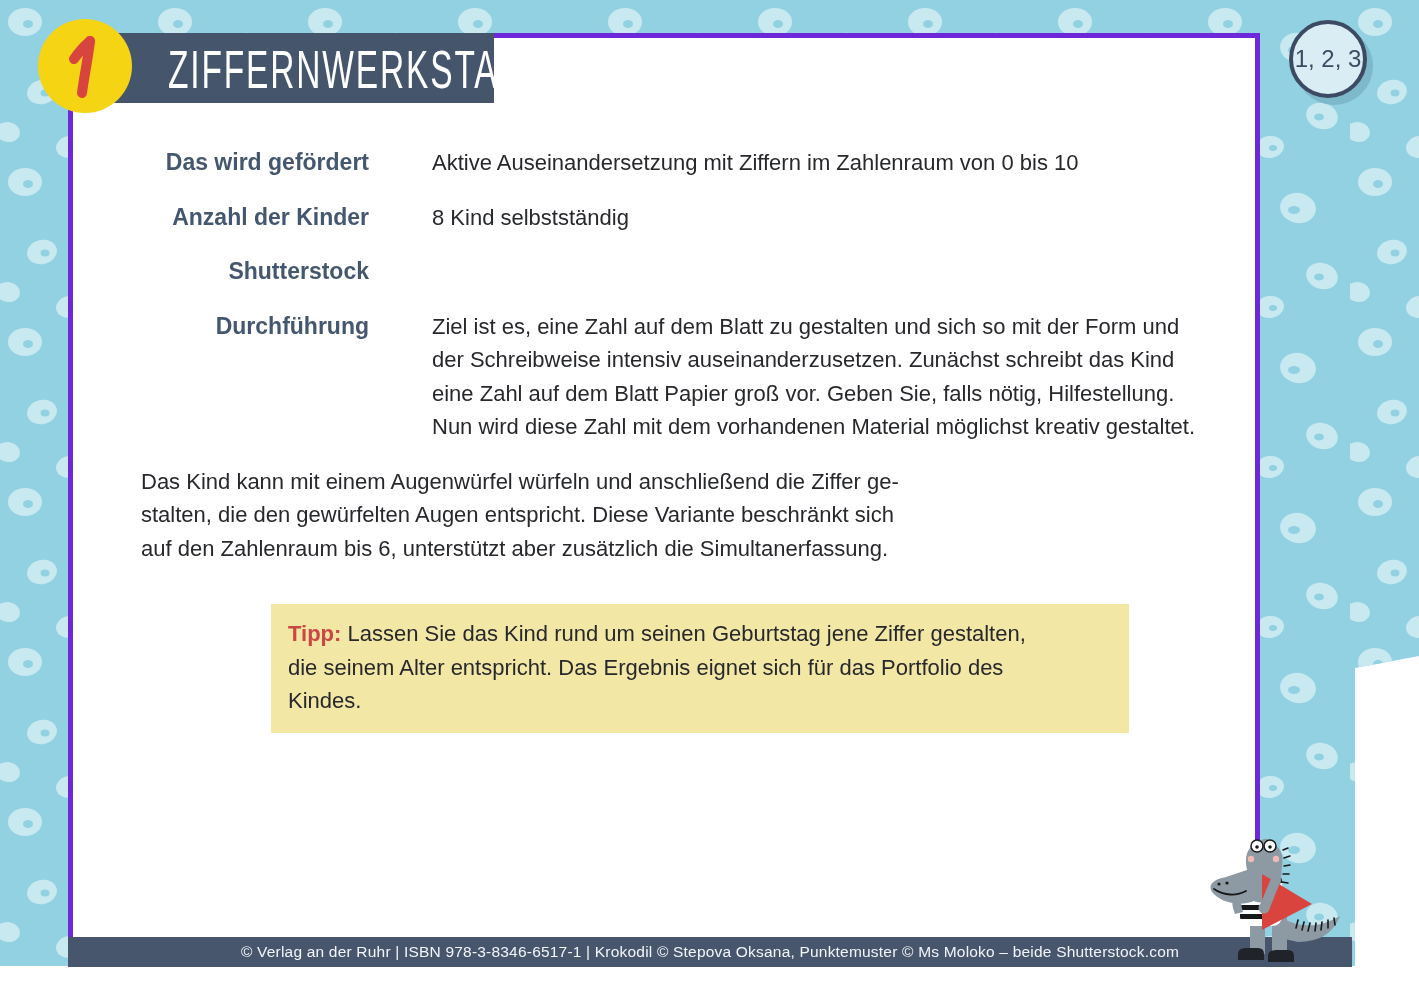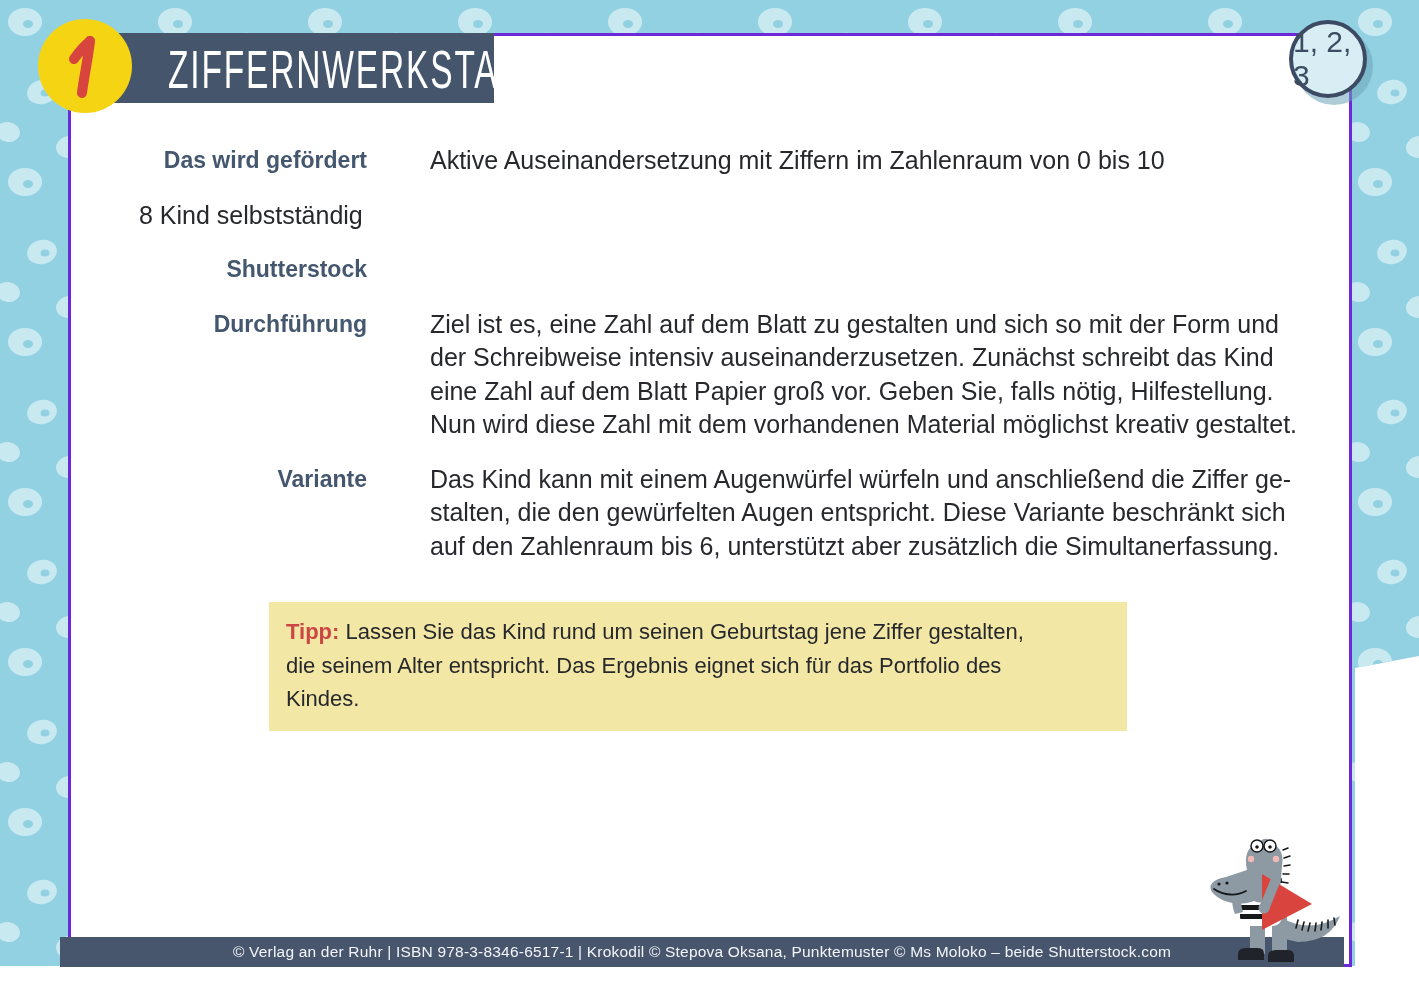"1, 2, 3" .corner-badge { font-size: 30px -> 24px }
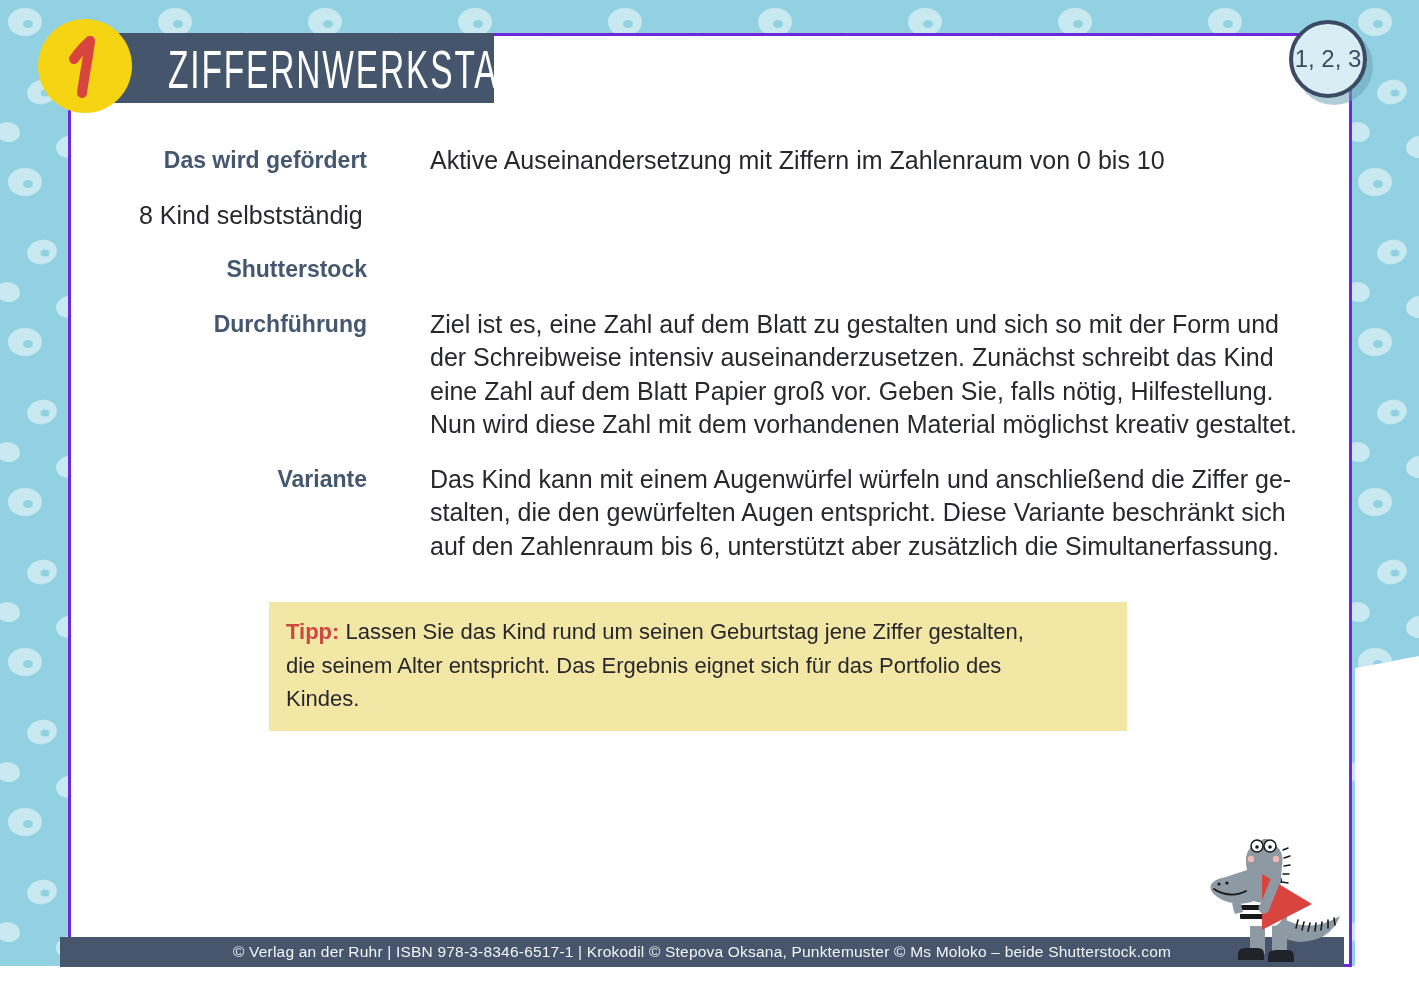"Das wird gefördert" .card { border: 3px solid #6d28d9 -> 5px solid #6d28d9; width: 1284px -> 1192px }
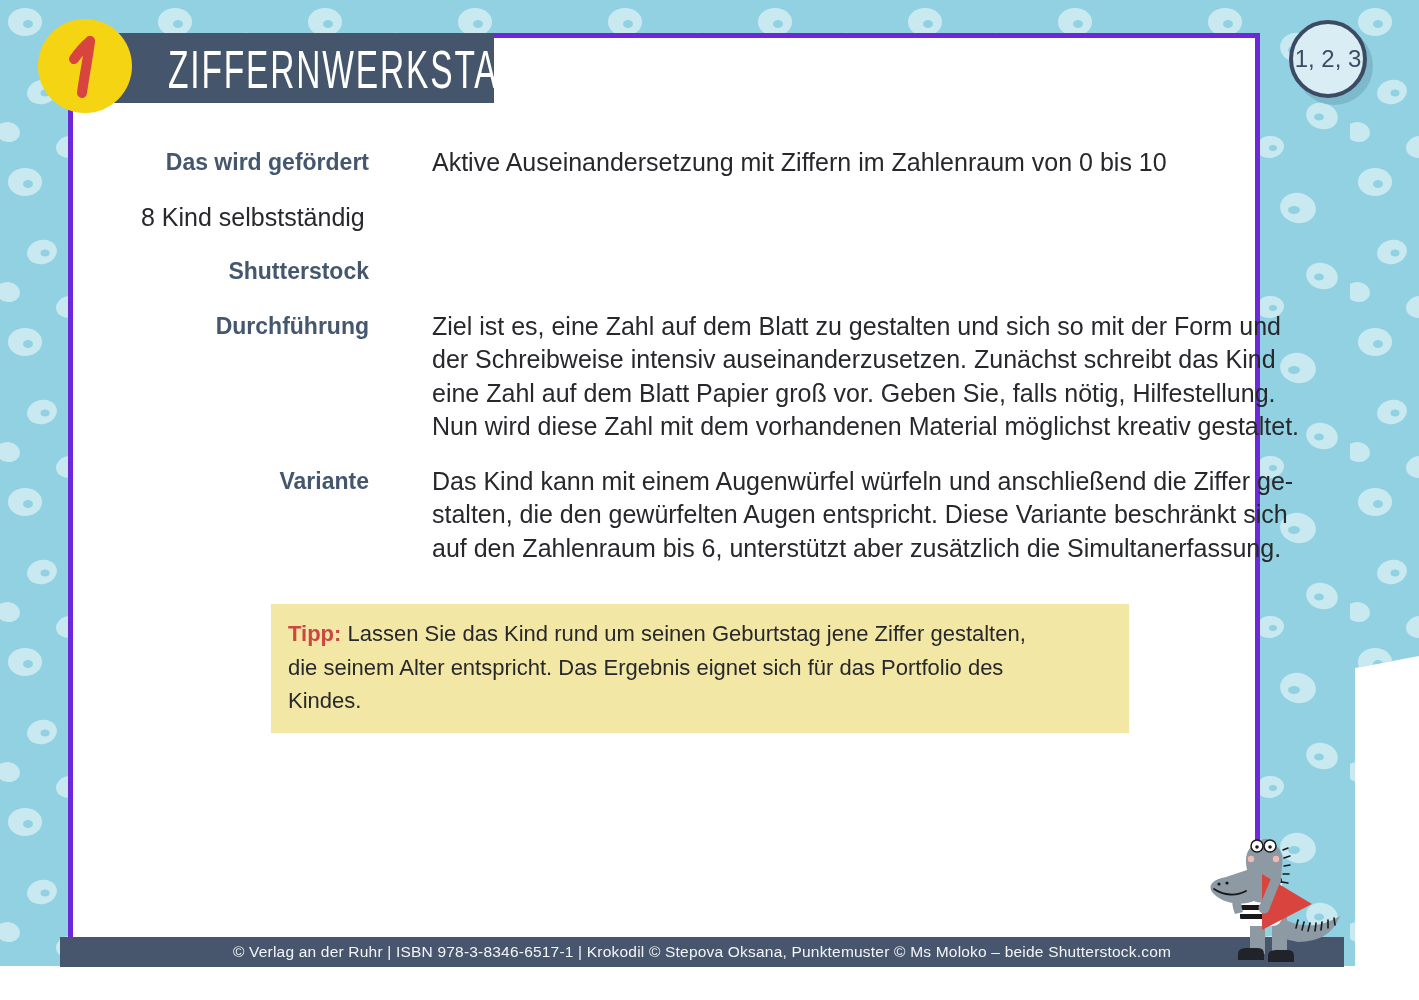"Aktive Auseinandersetzung mit Ziffern im" .info-value { font-size: 25px -> 22px }
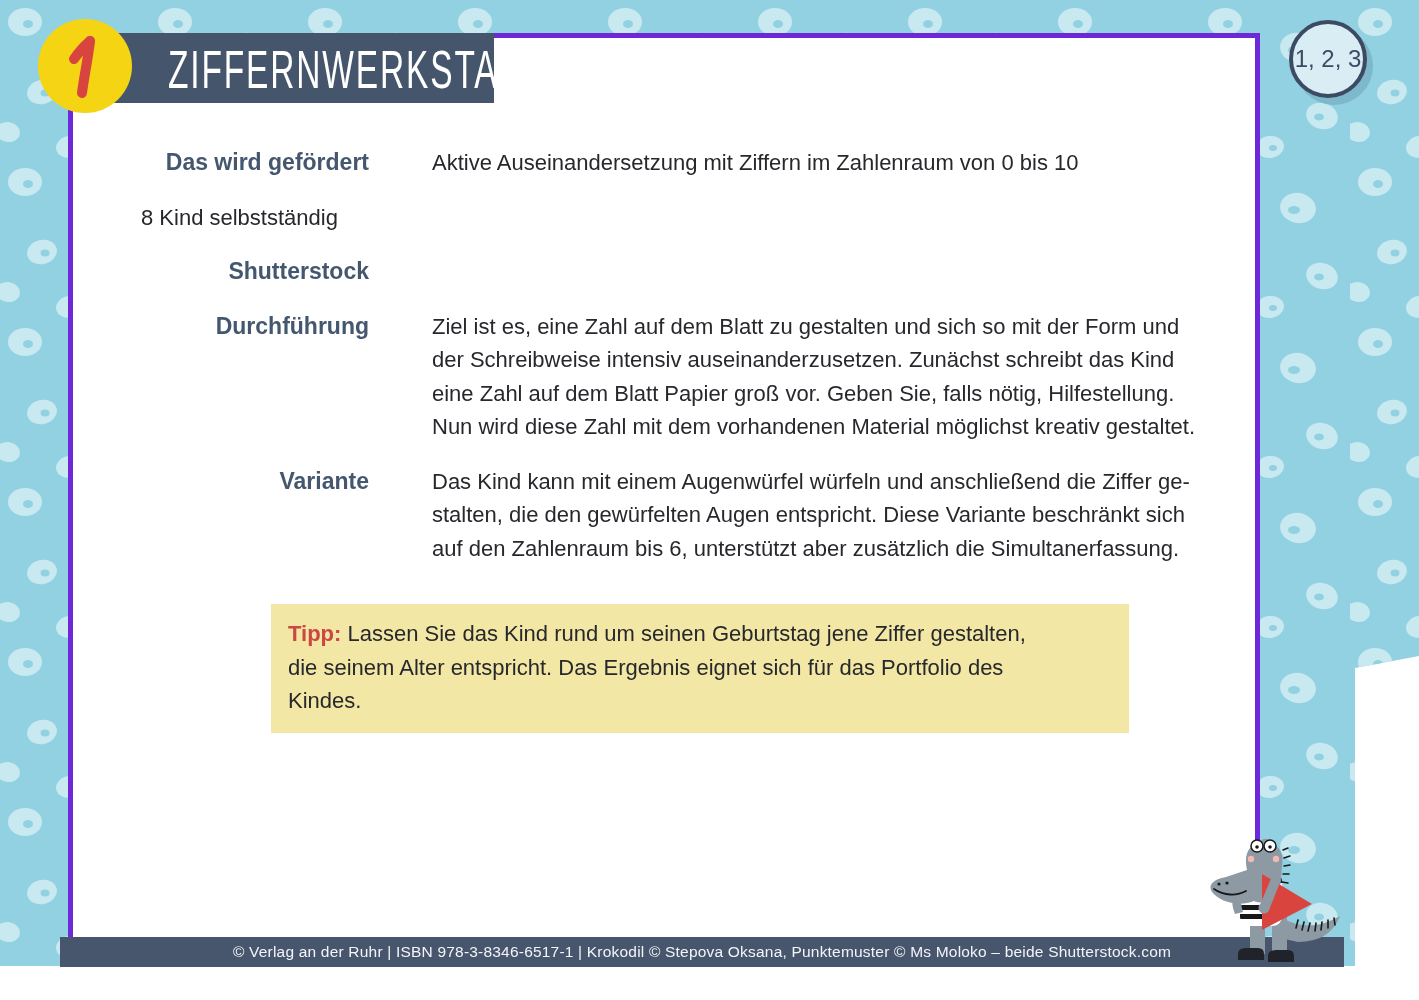"Anzahl der Kinder" div.info-label { html: none -> <div>Anzahl der Kinder</div> }
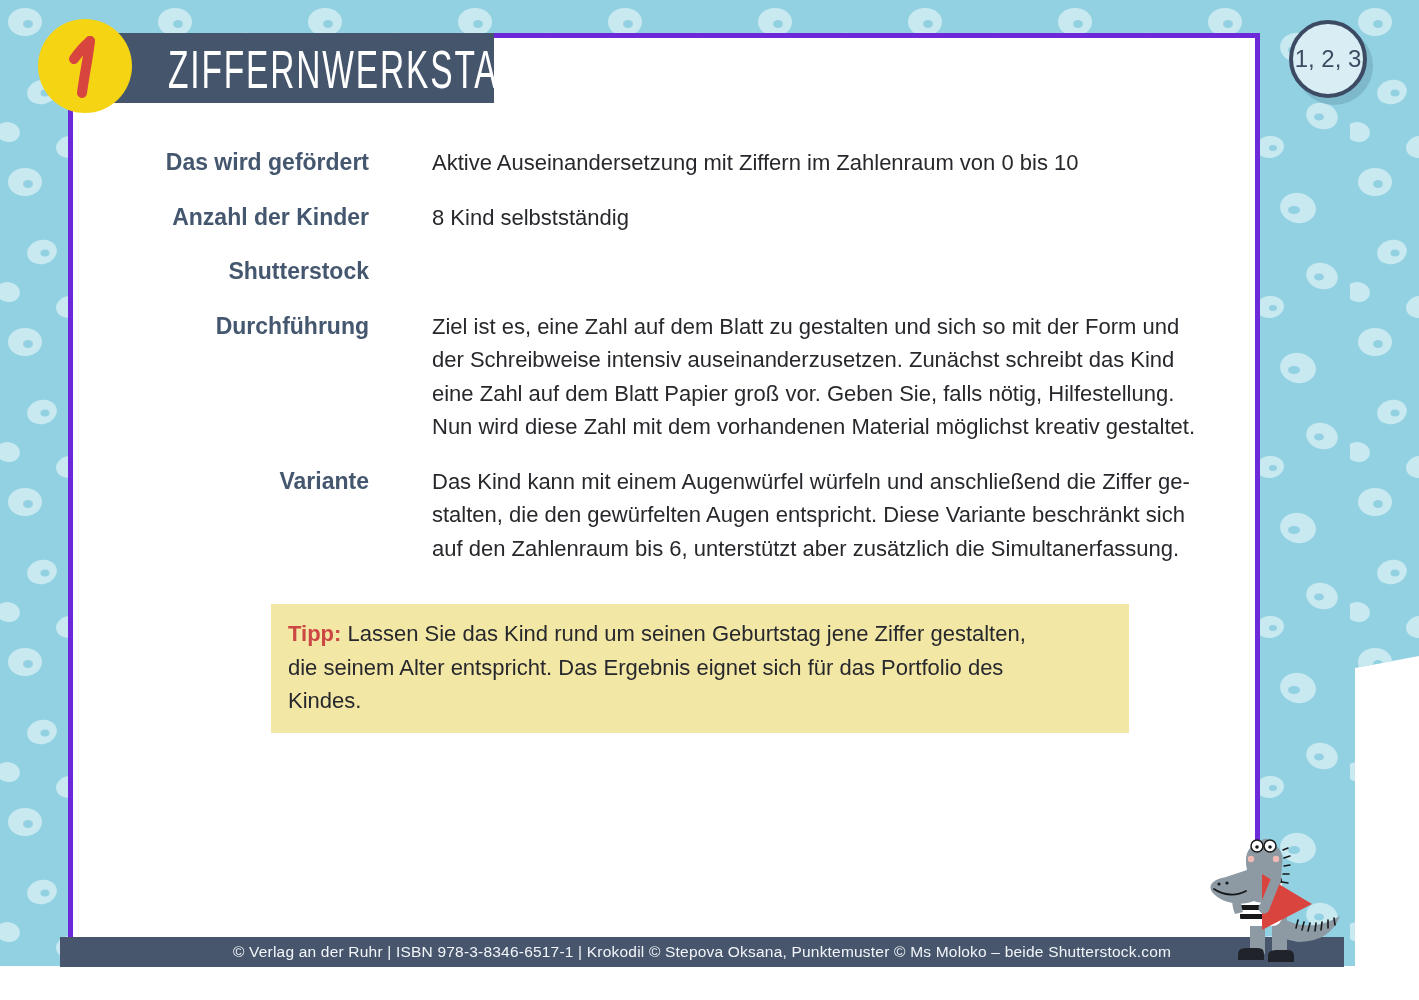"Variante" div.info-label { html: <div>Variante</div> -> none }
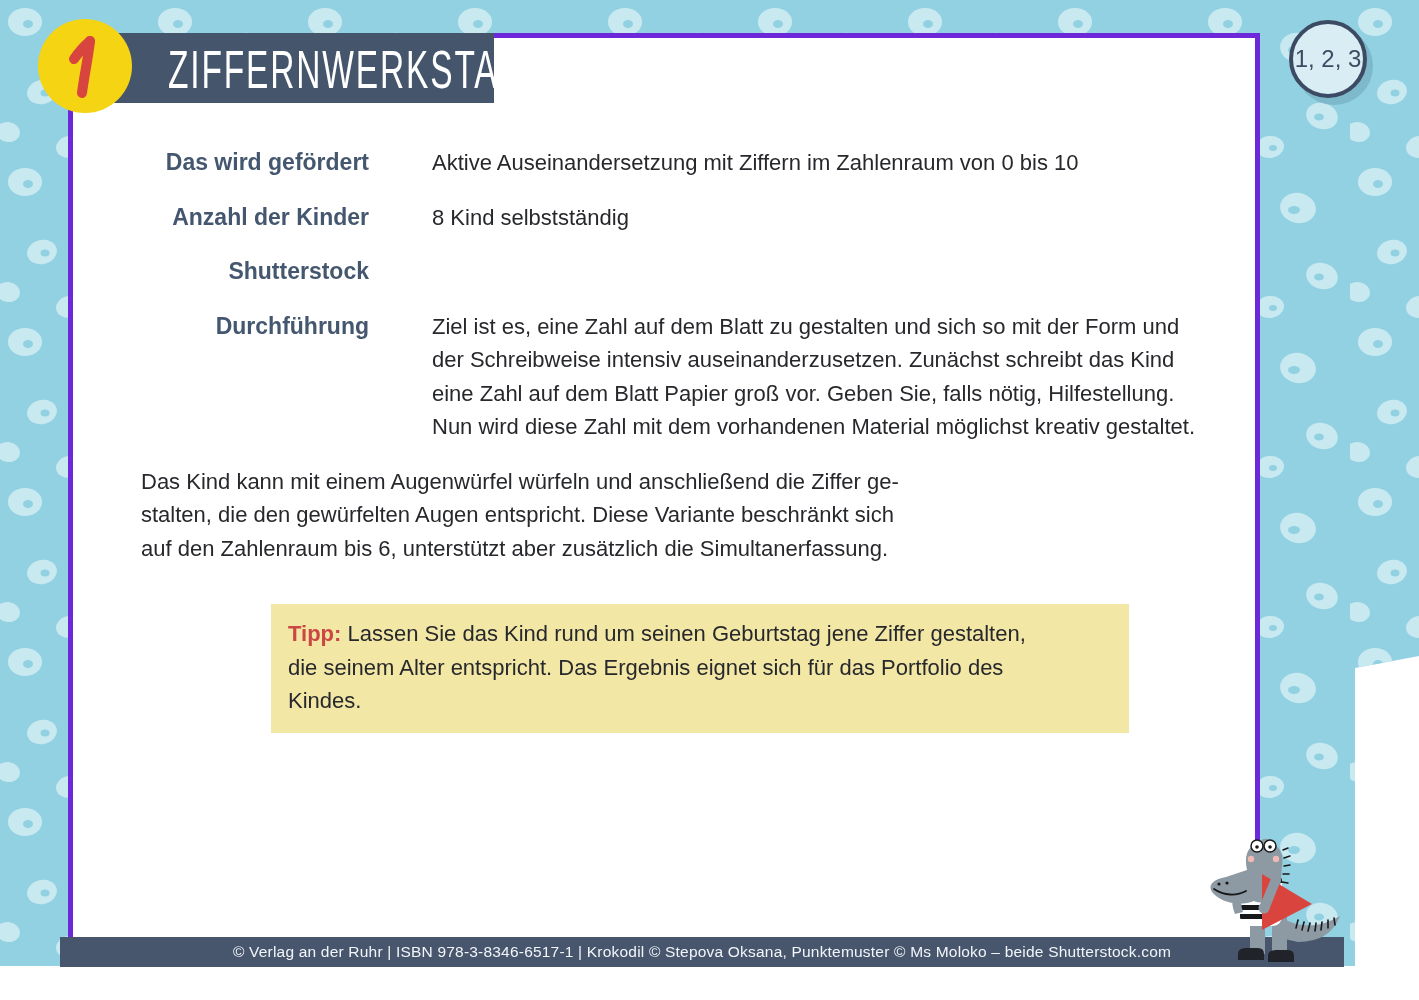"© Verlag an der Ruhr" .footer-bar { left: 60px -> 68px }
